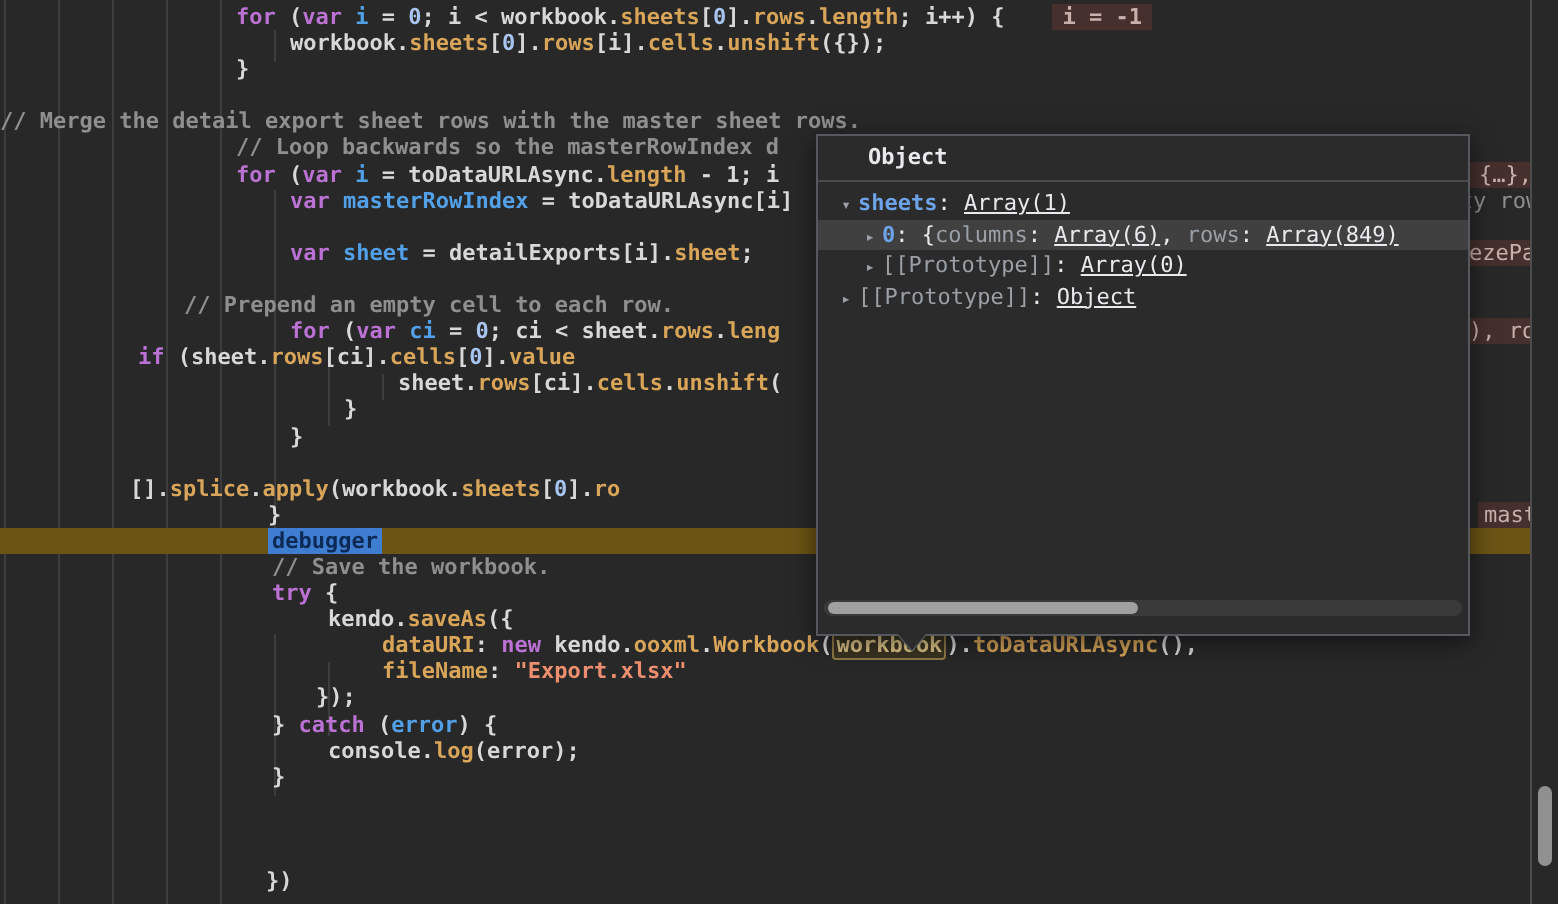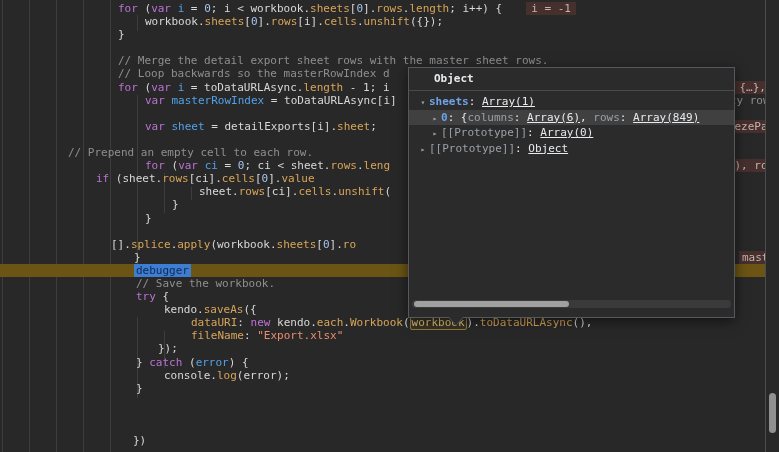"for (var i = 0;" .ln { font-weight: none -> bold }
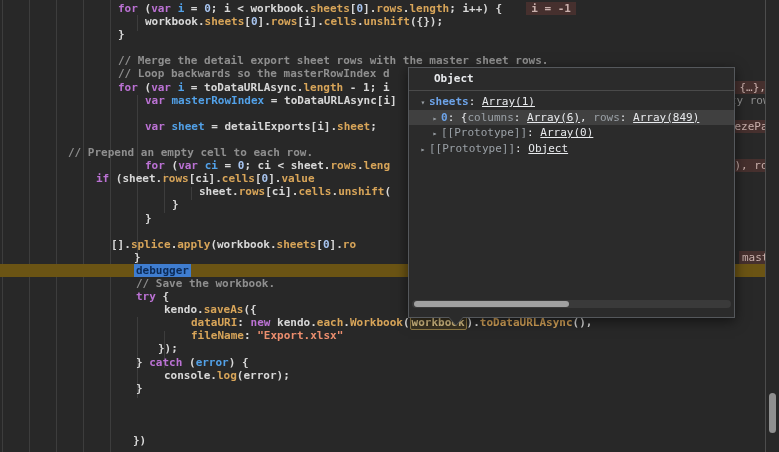"// Merge the detail export" div.ln { padding-left: 118px -> none }
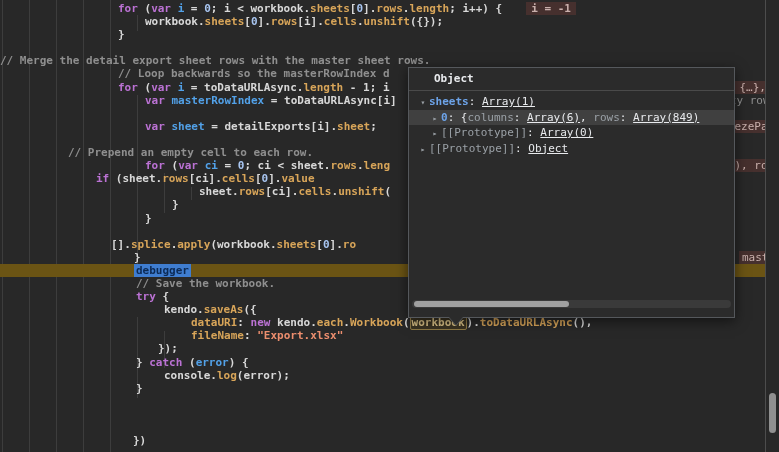"// Prepend an empty cell" div.ln { padding-left: 68px -> 92px }
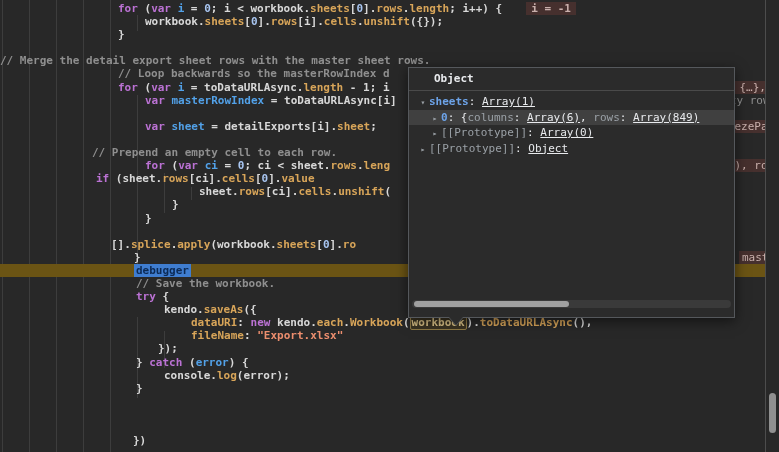"if (sheet.rows[ci].cells[0].value" div.ln { padding-left: 96px -> 69px }
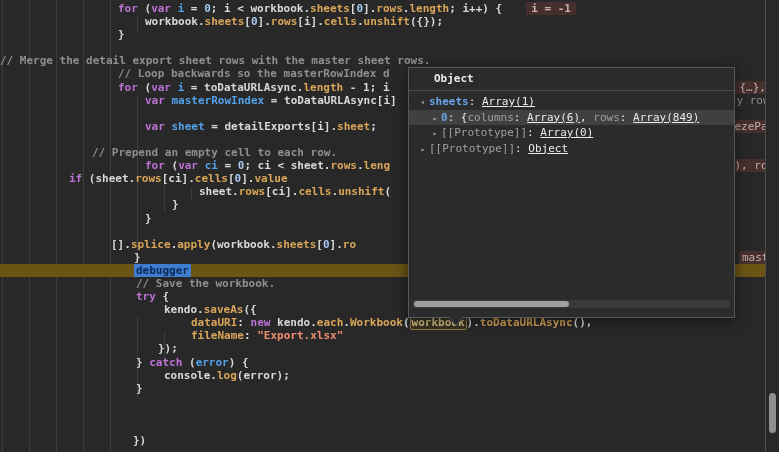"[].splice.apply(workbook.sheets[0].ro" div.ln { padding-left: 111px -> 65px }
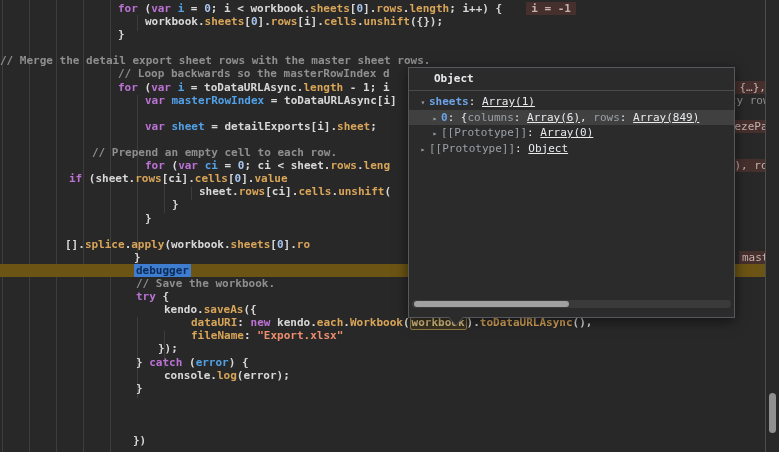"each" span.p { text: each -> ooxml }
